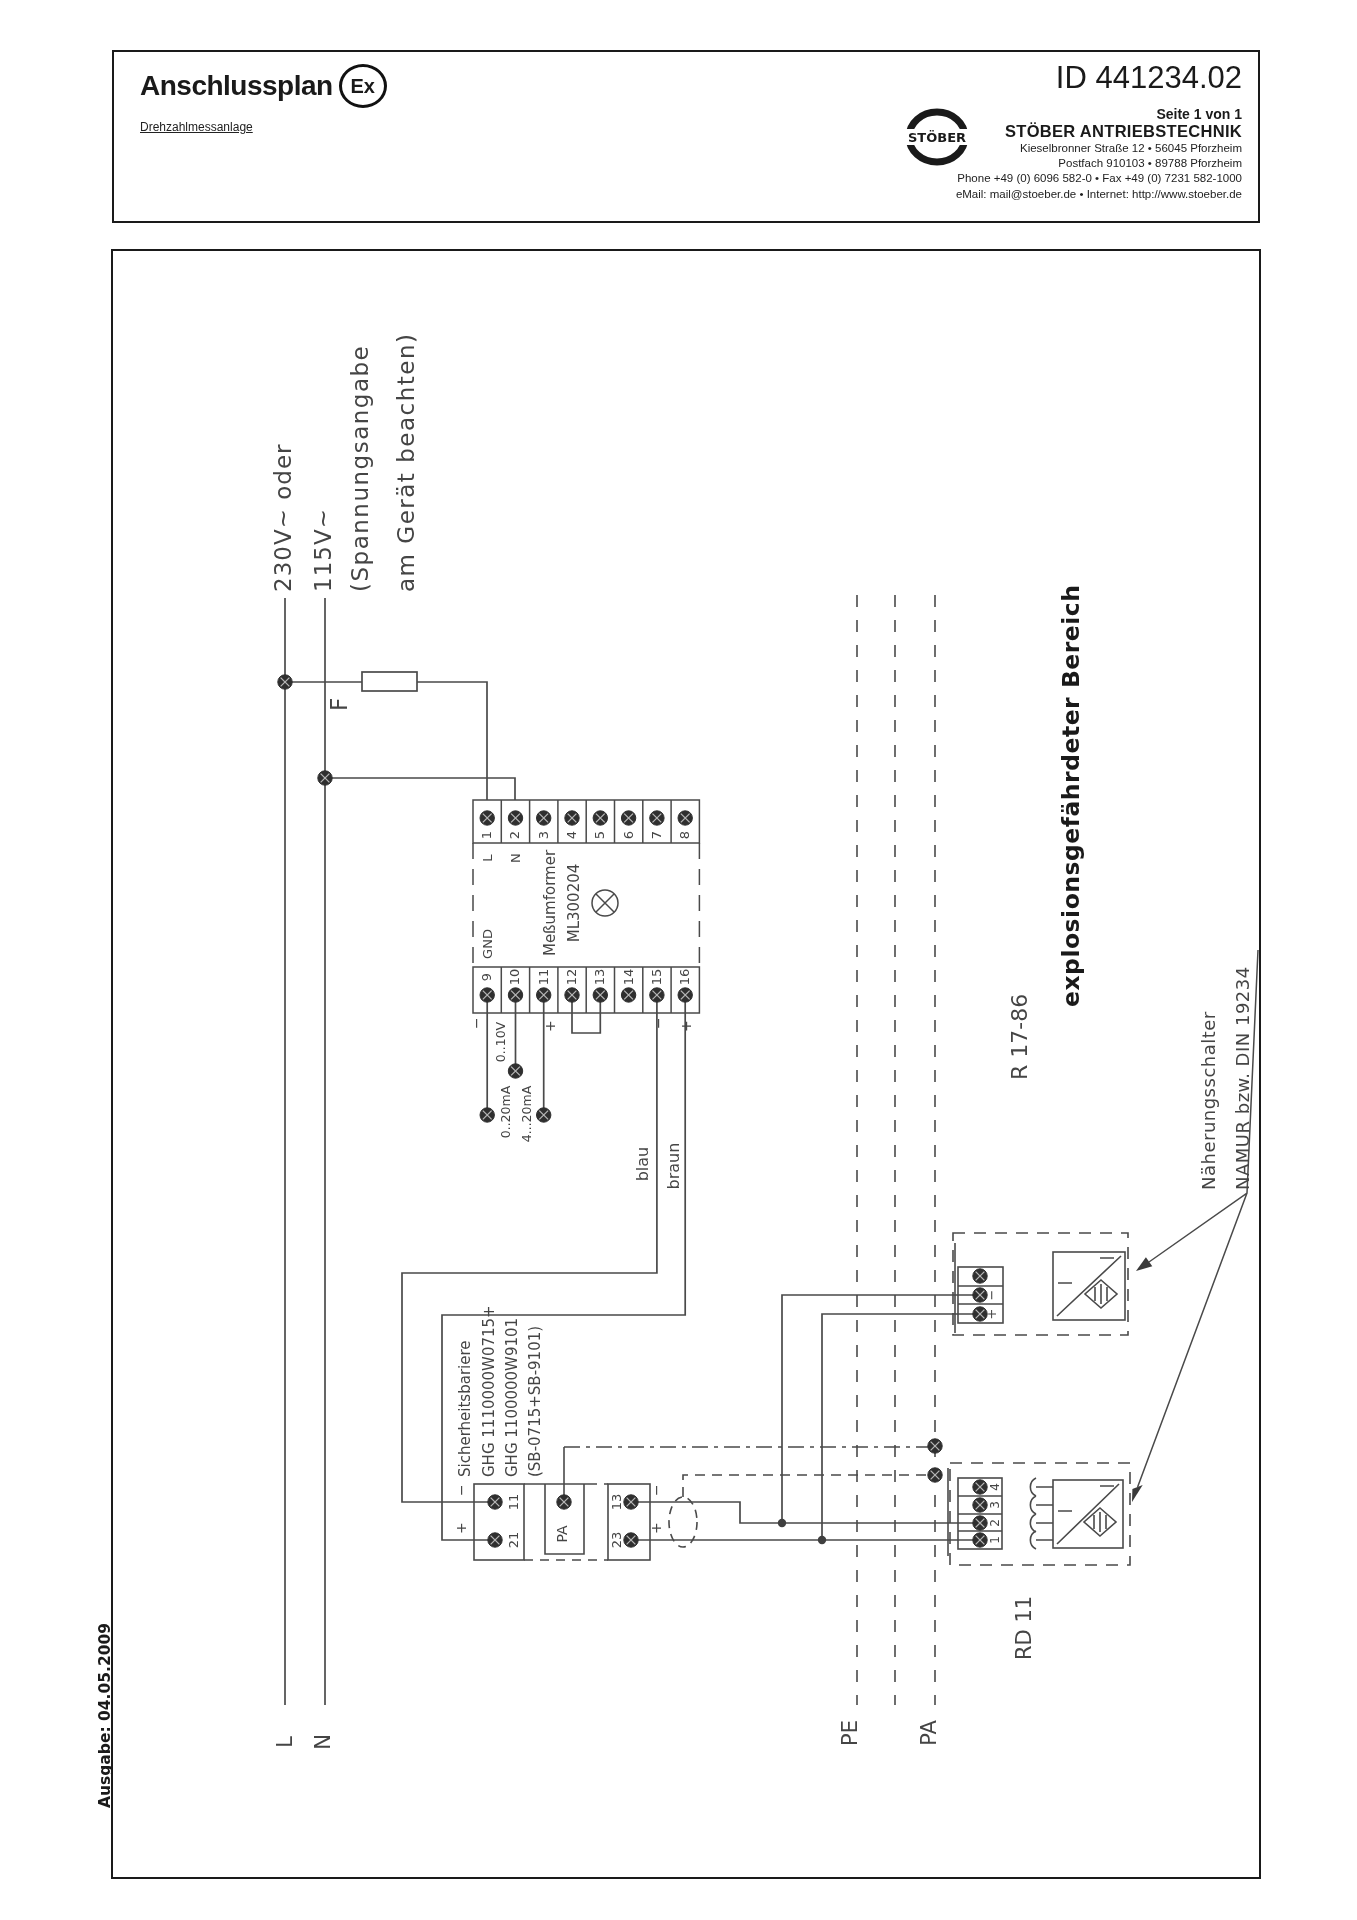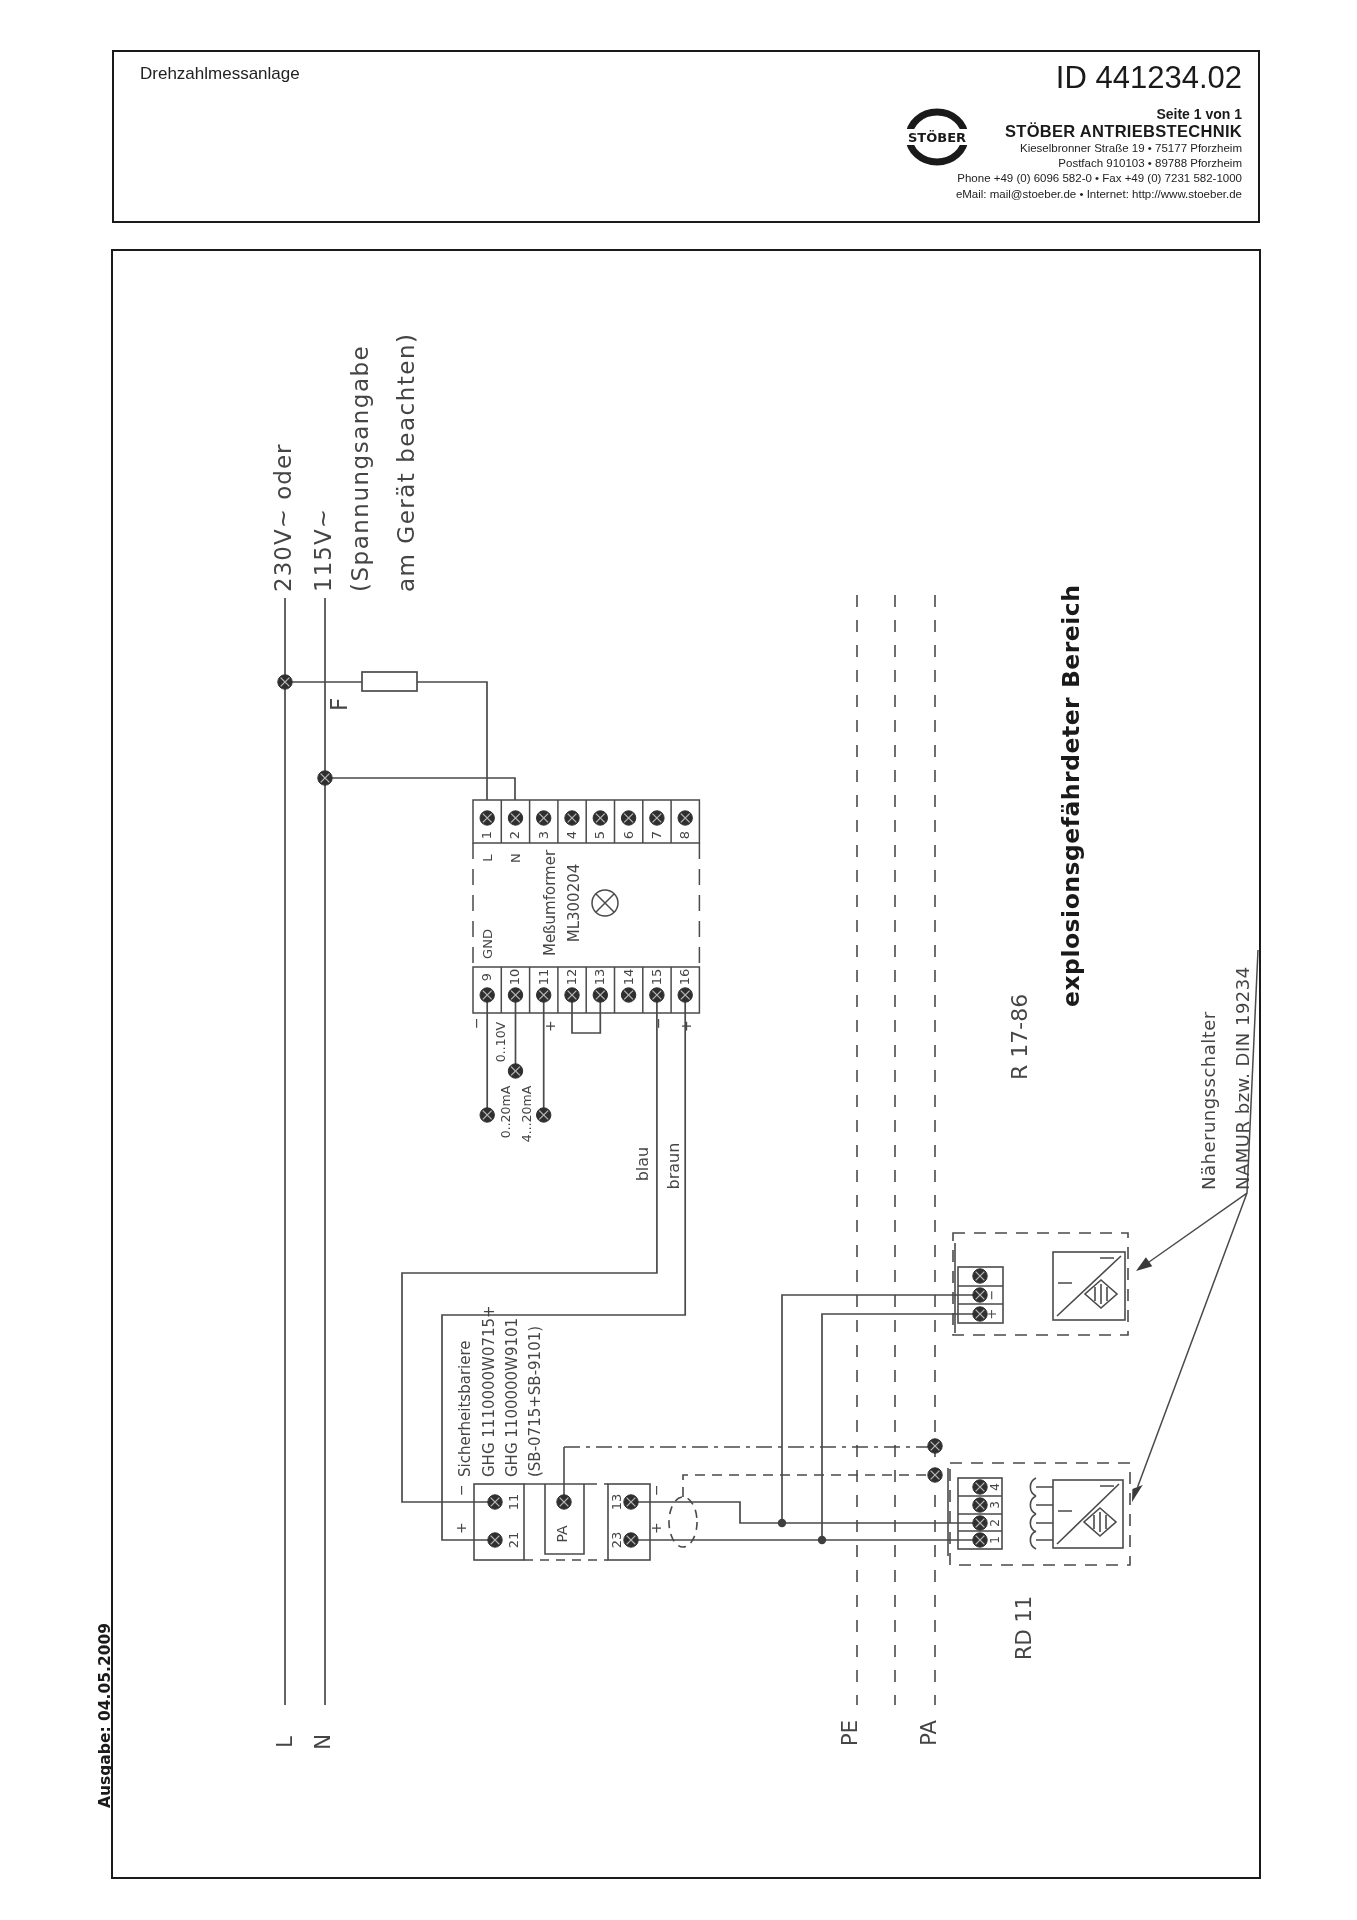"Anschlussplan" div.title-row { html: none -> <div> <span>Anschlussplan</span> <span>Ex</span> </div> }
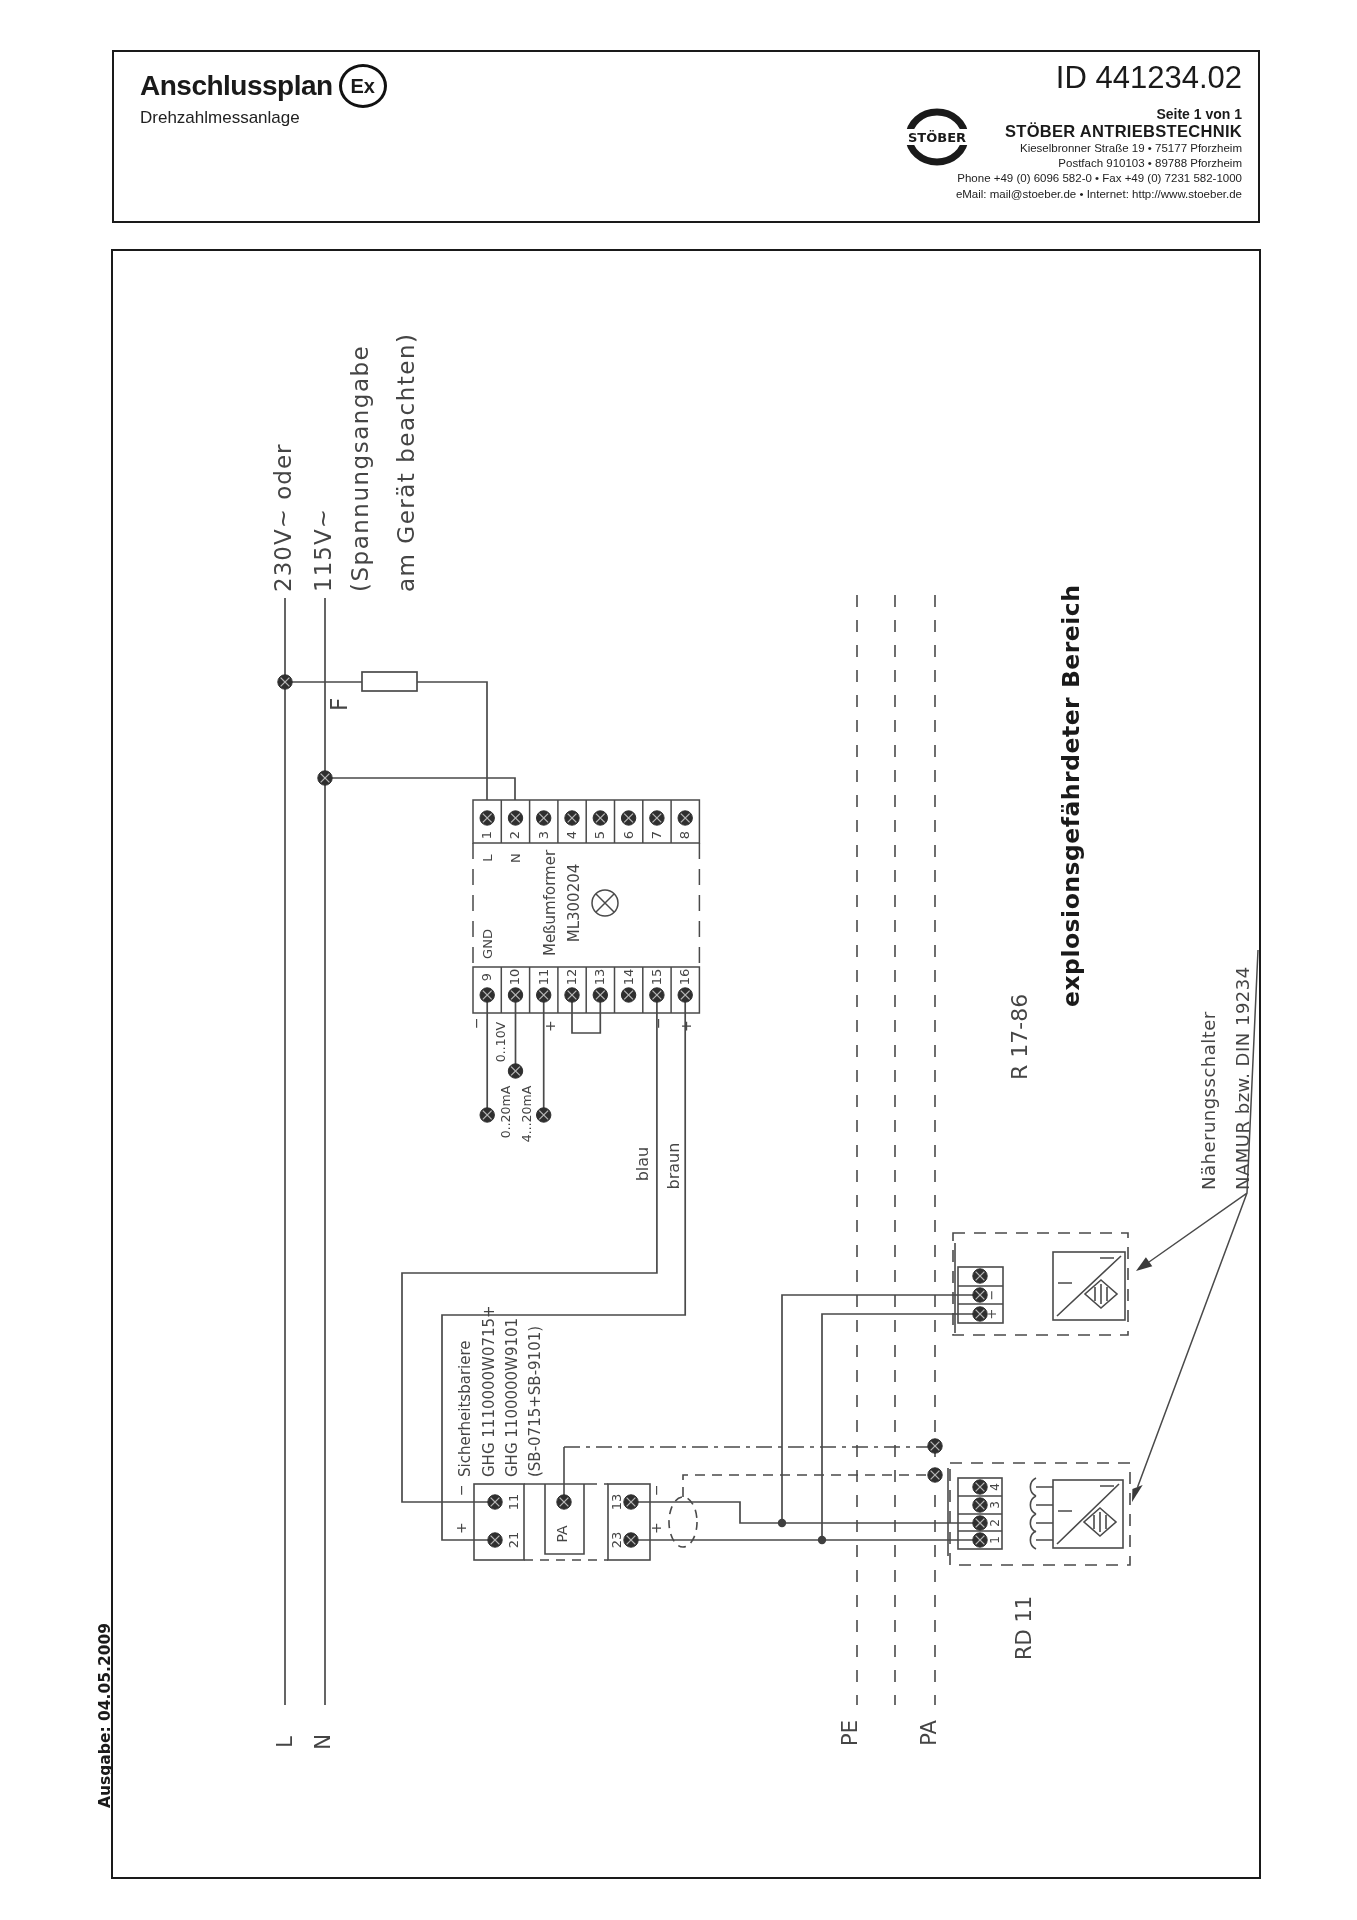"Drehzahlmessanlage" .subtitle { font-size: 17px -> 12px; margin-top: 0 -> 12px; text-decoration: none -> underline }
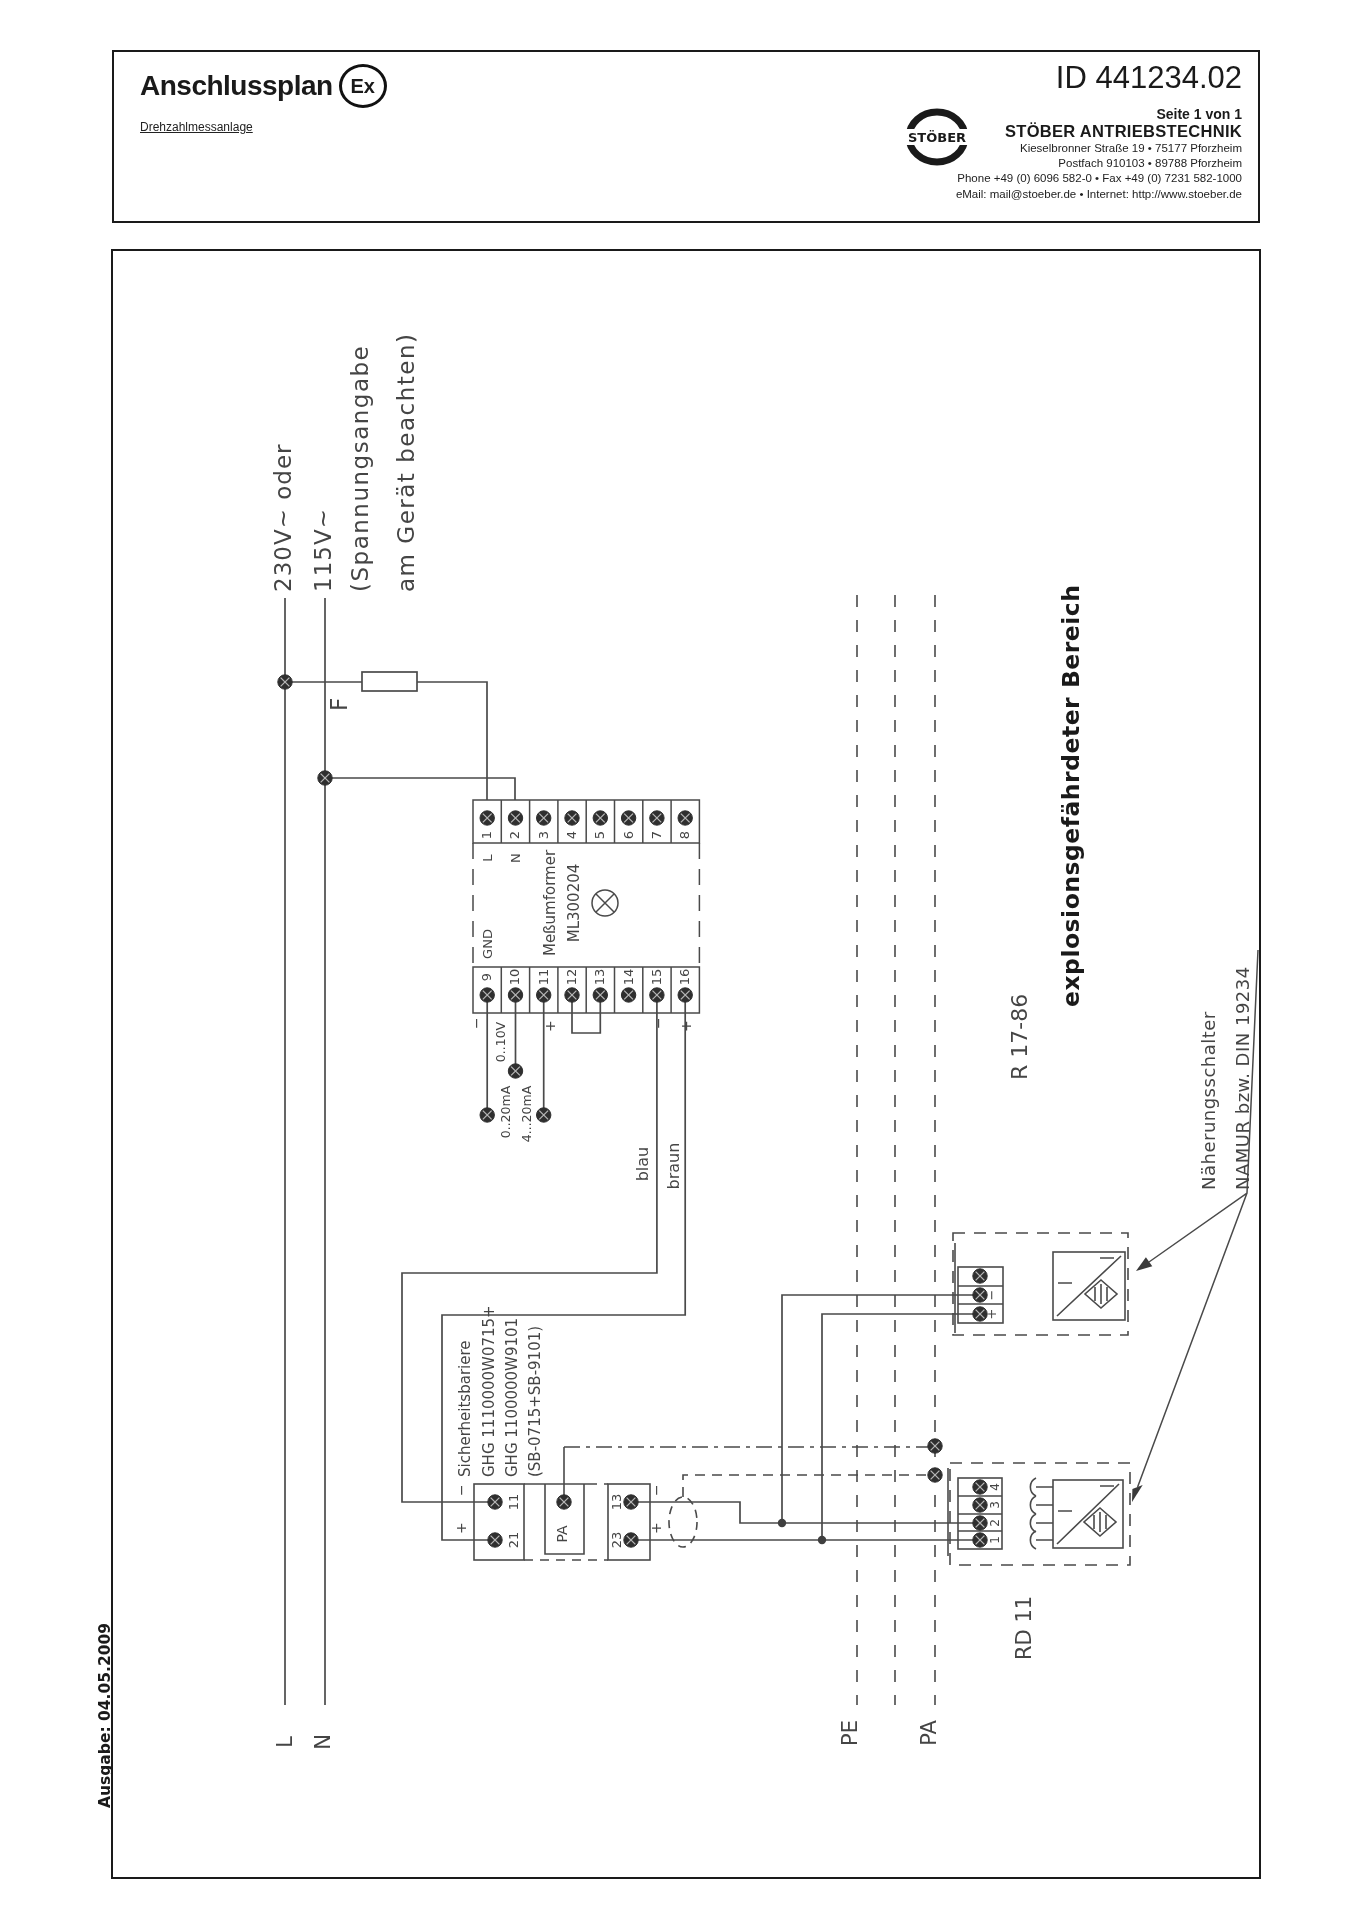"Kieselbronner Straße 19 • 75177" div.addr { text: 19 • 75177 -> 12 • 56045 }
